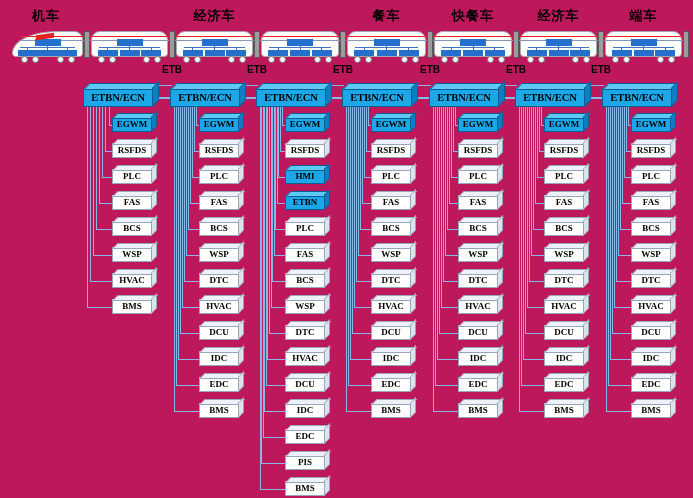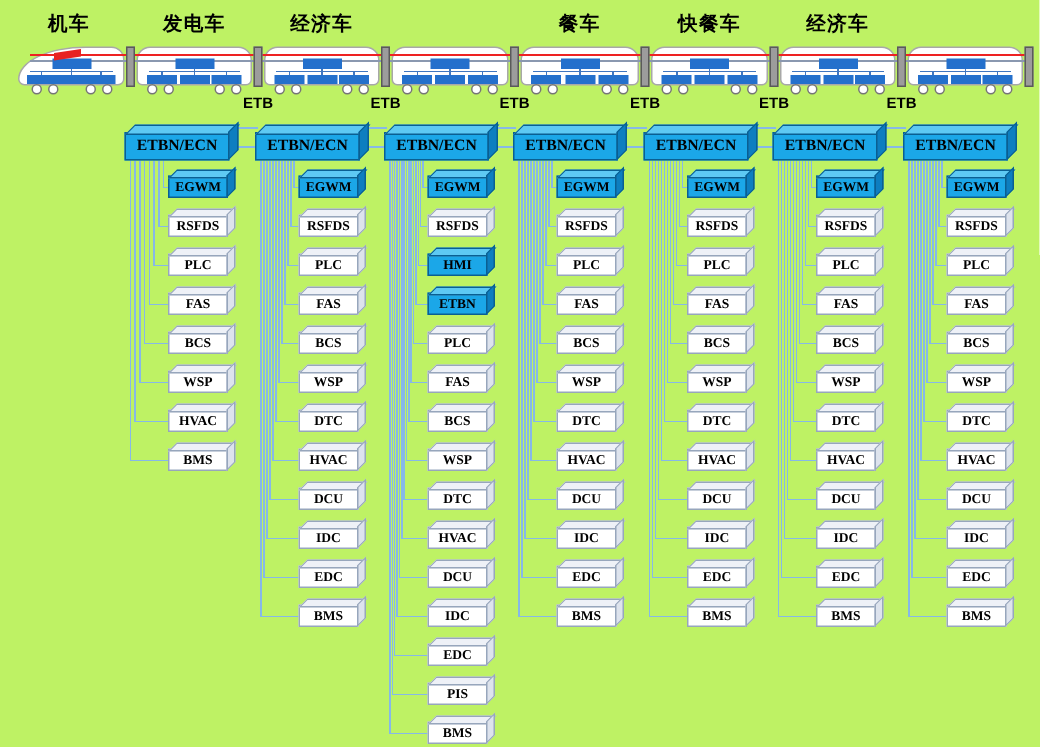"机车" #stage { background: #bef264 -> #be185d }
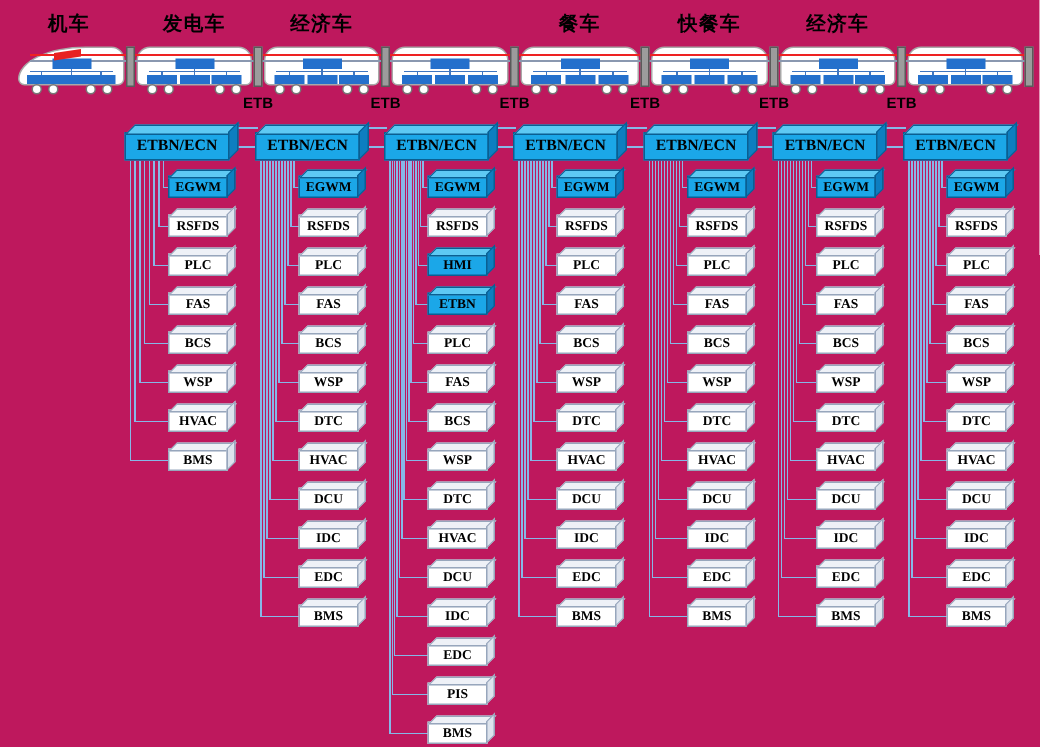"发电车" div.car-label { html: <div>发电车</div> -> none }
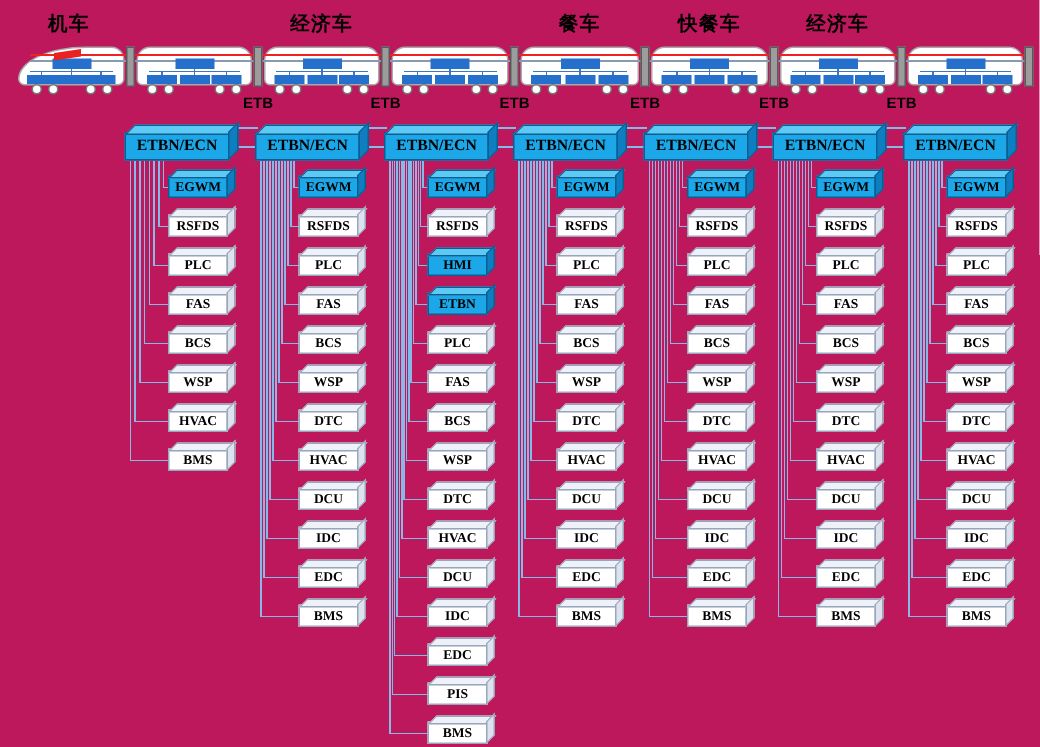"端车" div.car-label { html: none -> <div>端车</div> }
